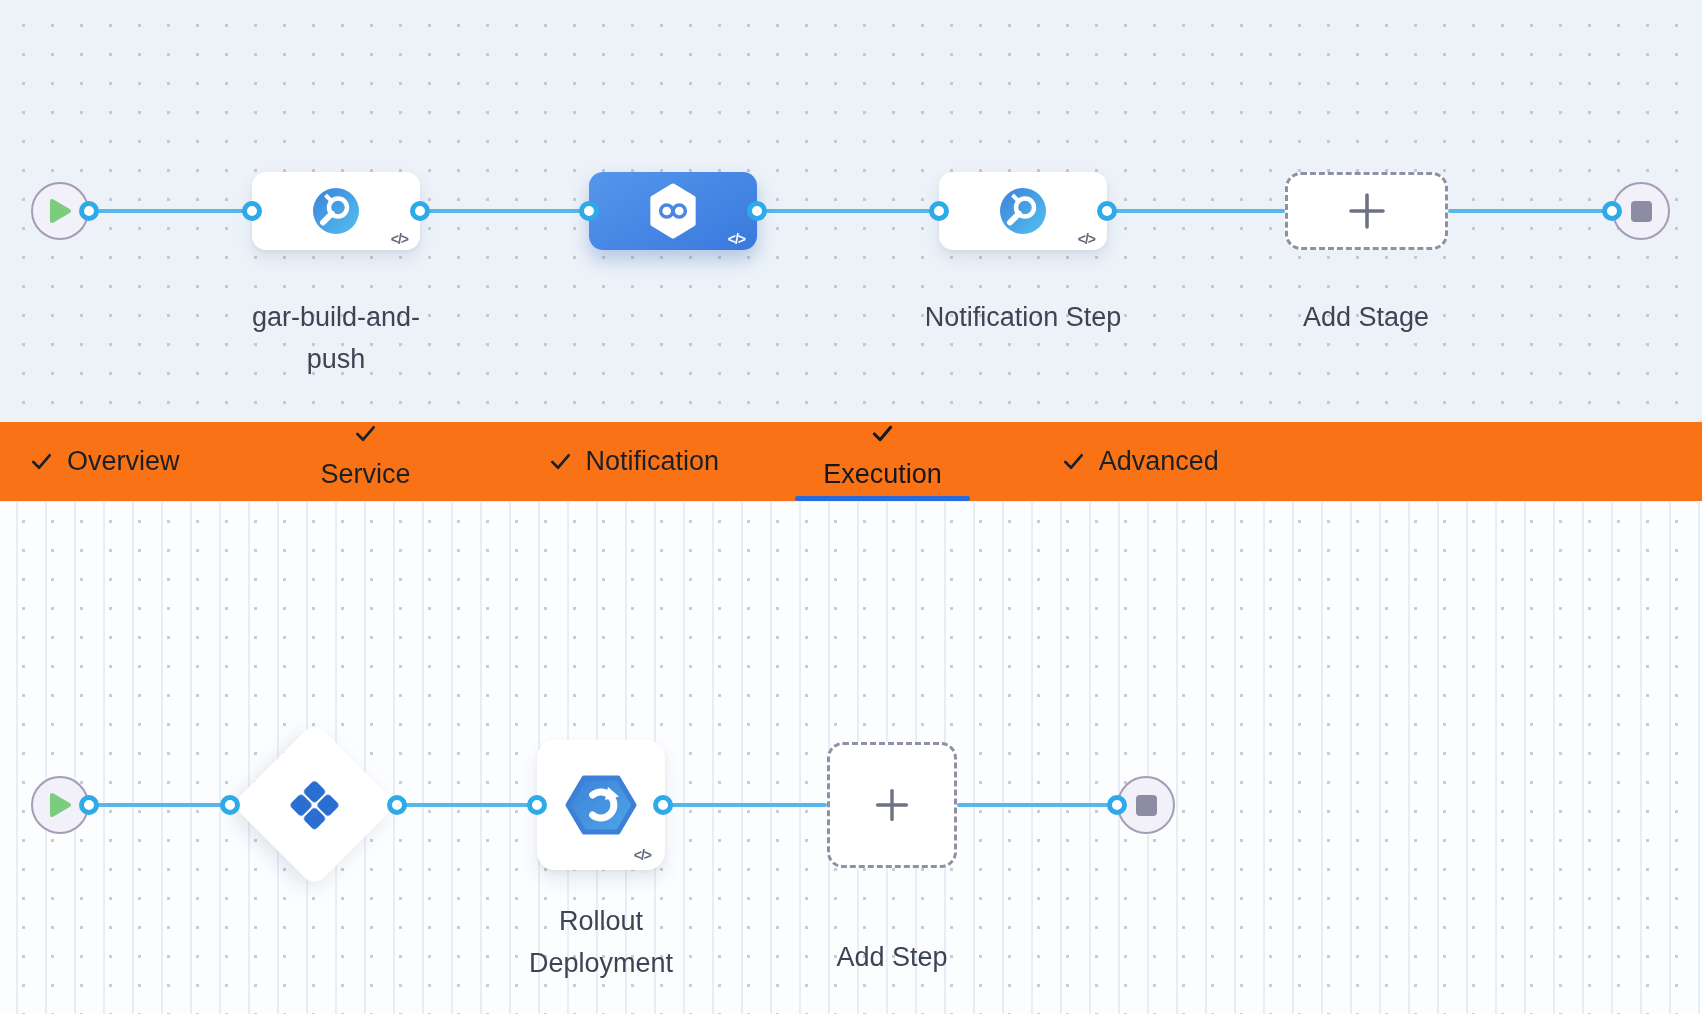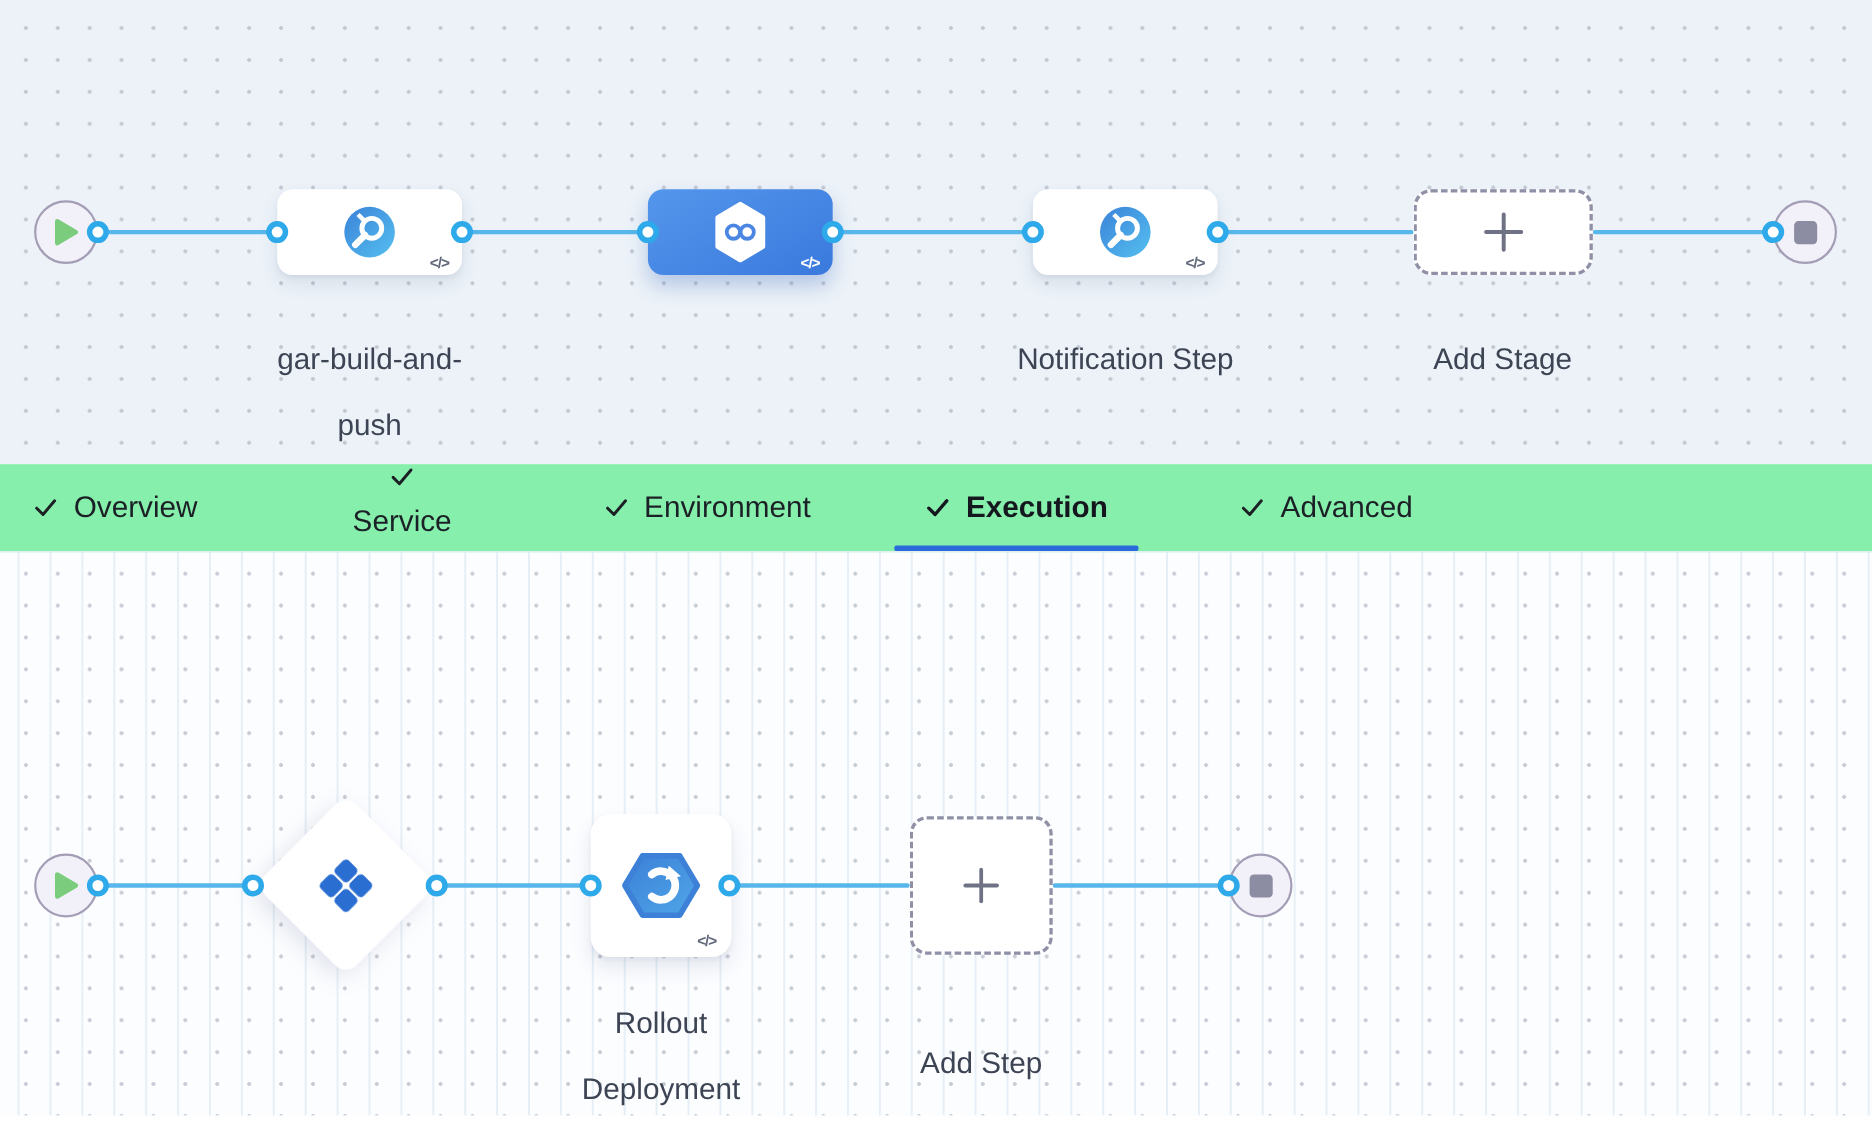"gar-build-and-push" .flow-label { line-height: 60px -> 42px }
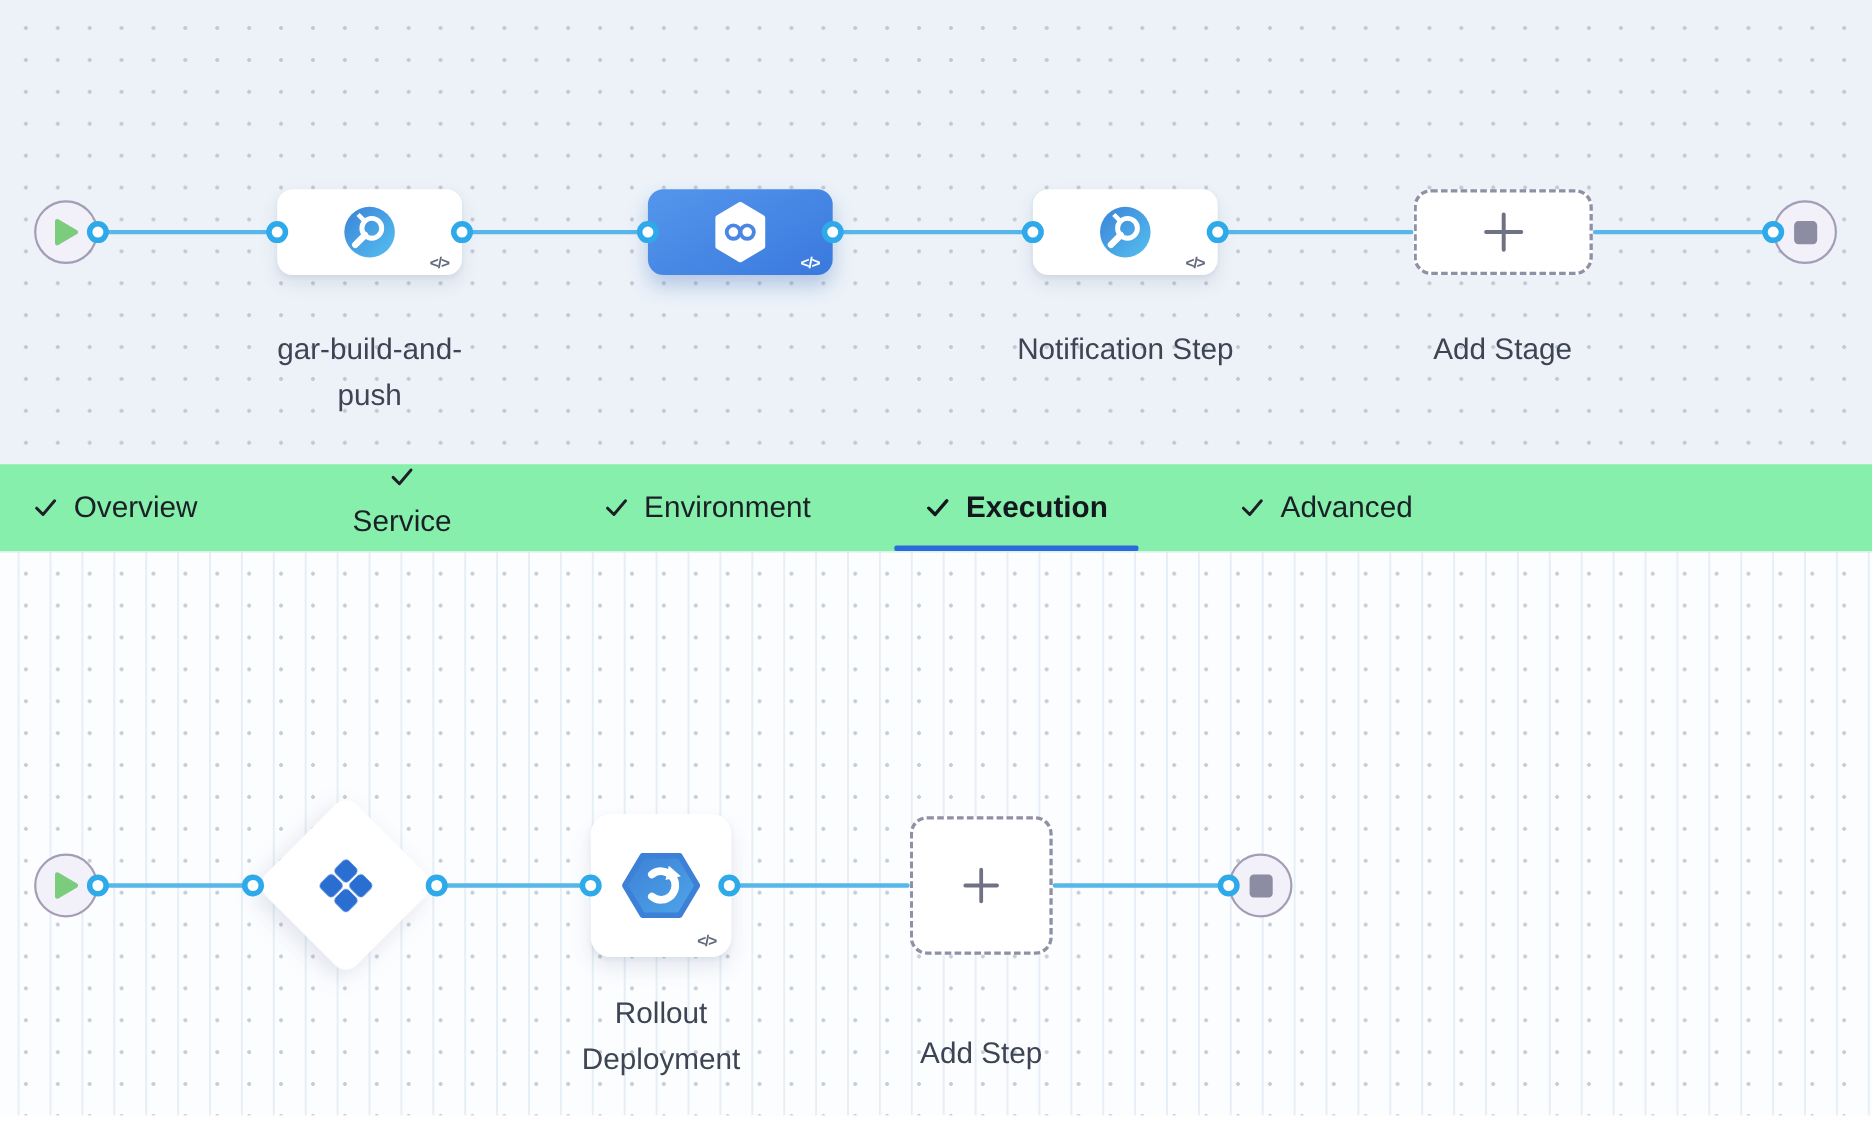"Overview" .tabbar { background: #86efac -> #f97316 }
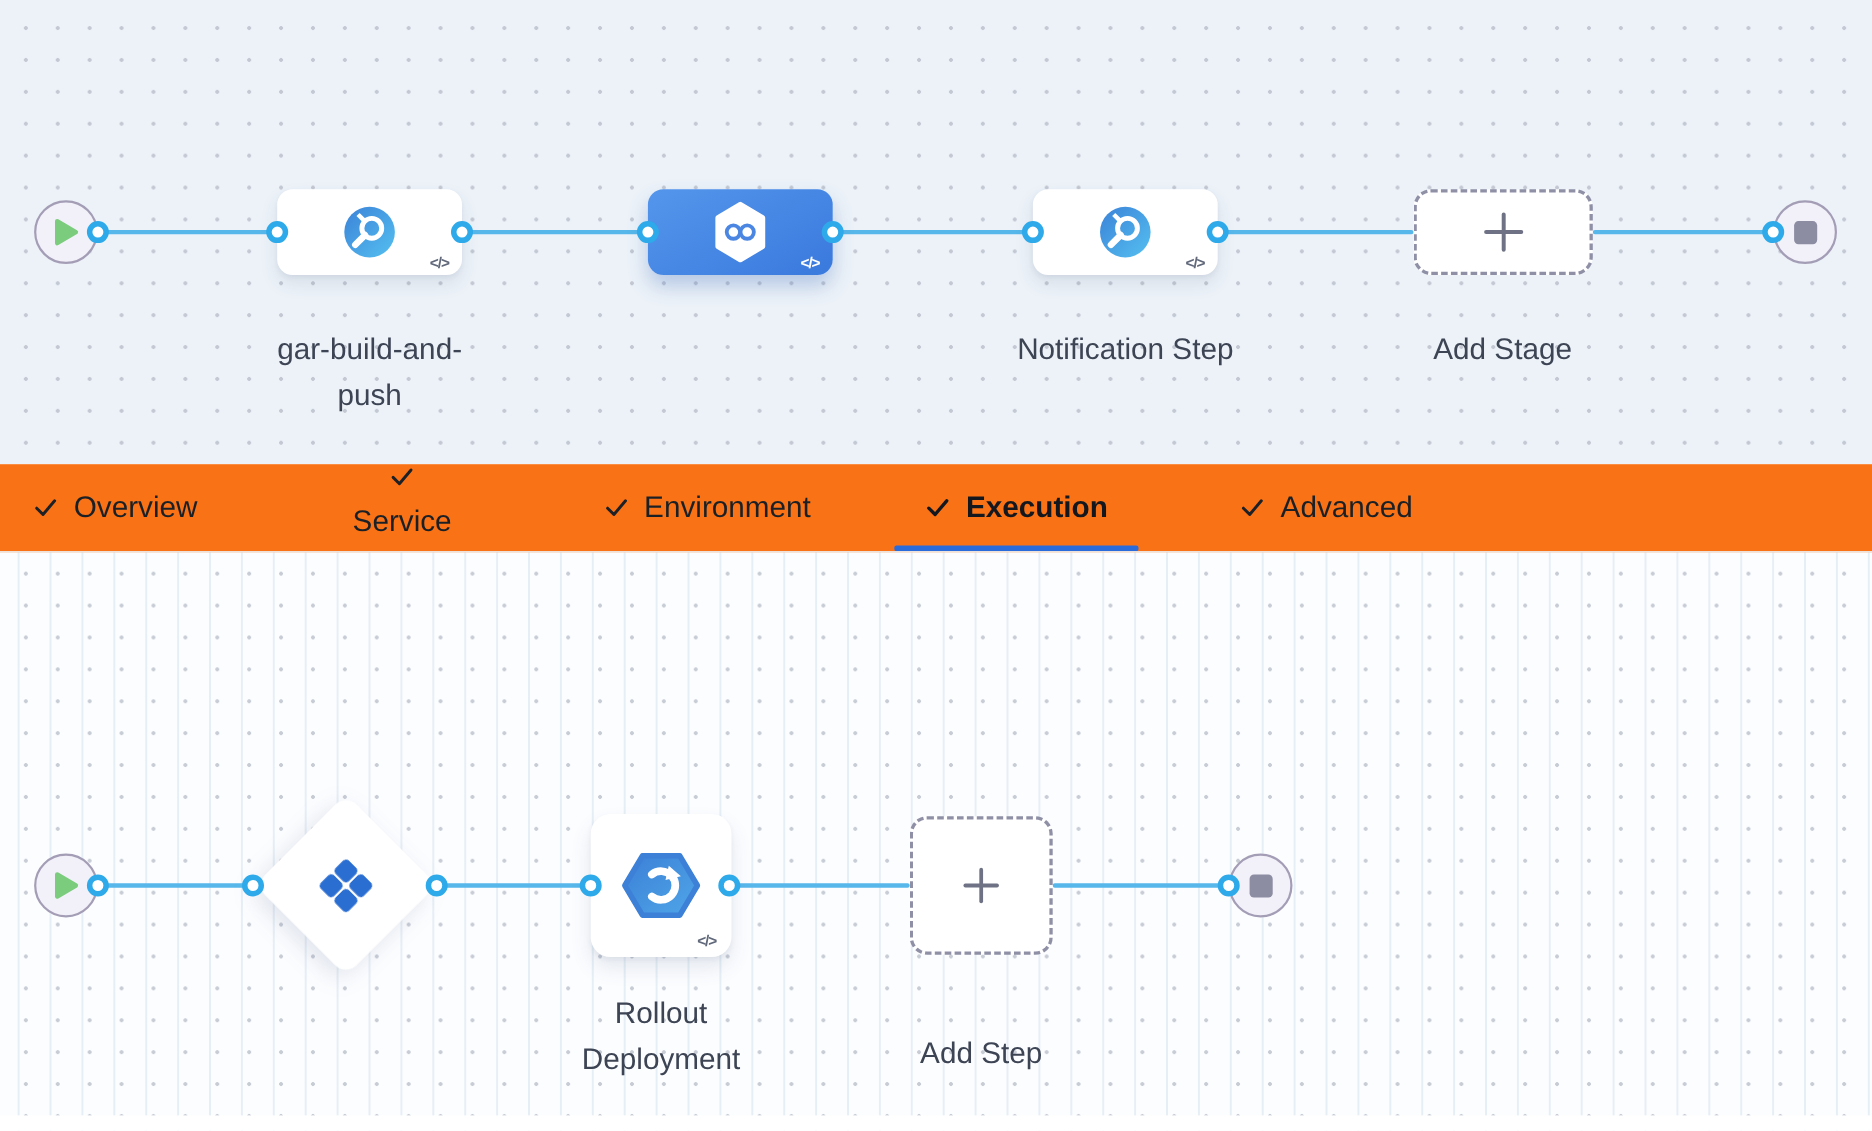"Environment" span { text: Environment -> Notification }
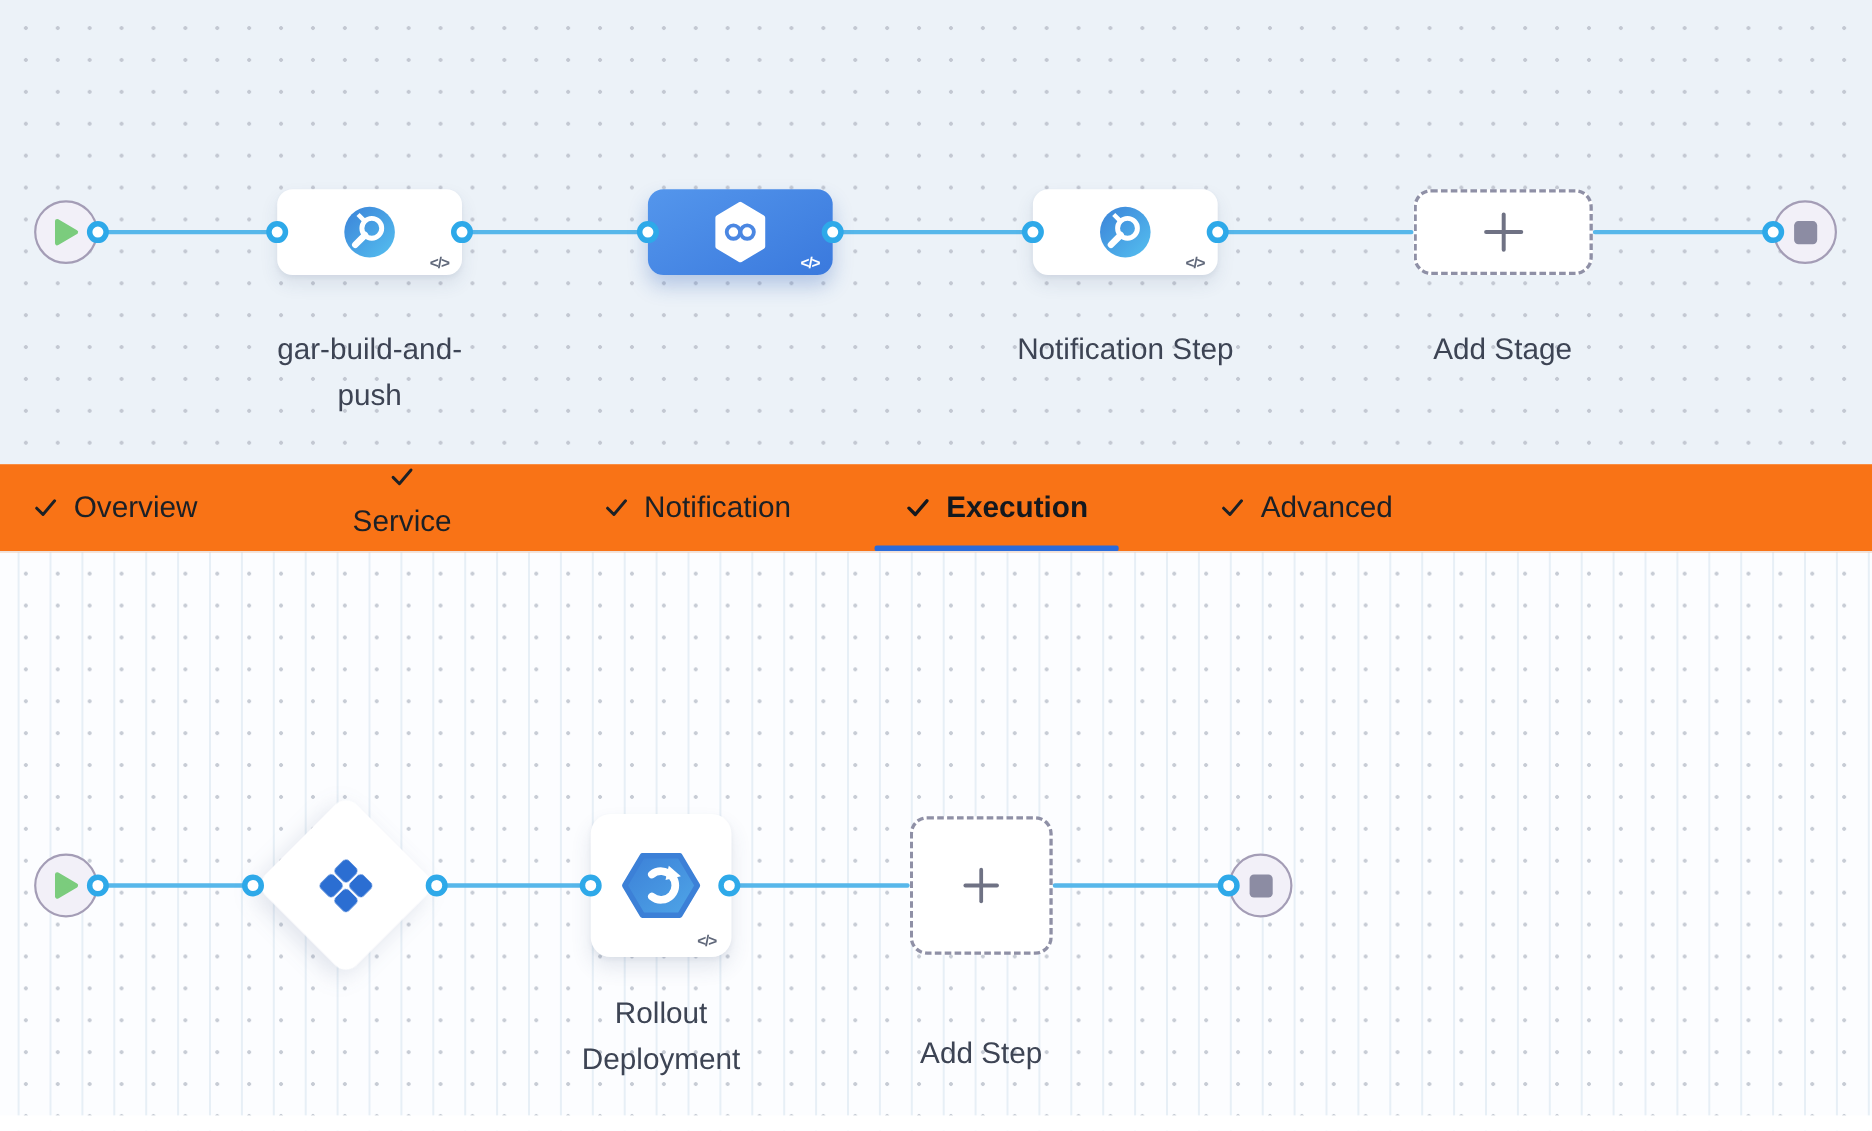"Execution" .tab.active { flex-direction: none -> column; font-weight: bold -> normal }
